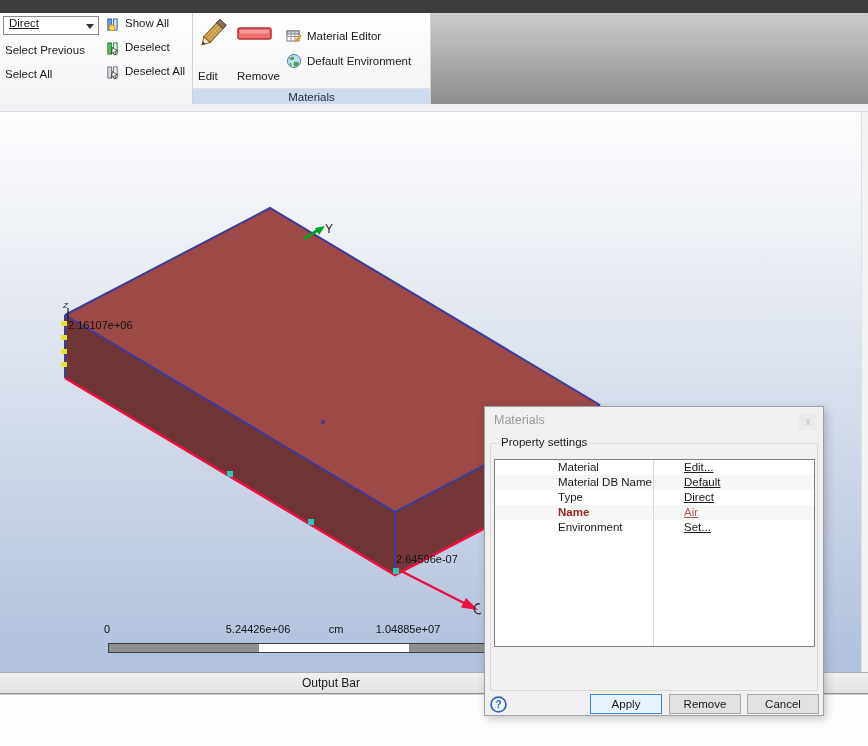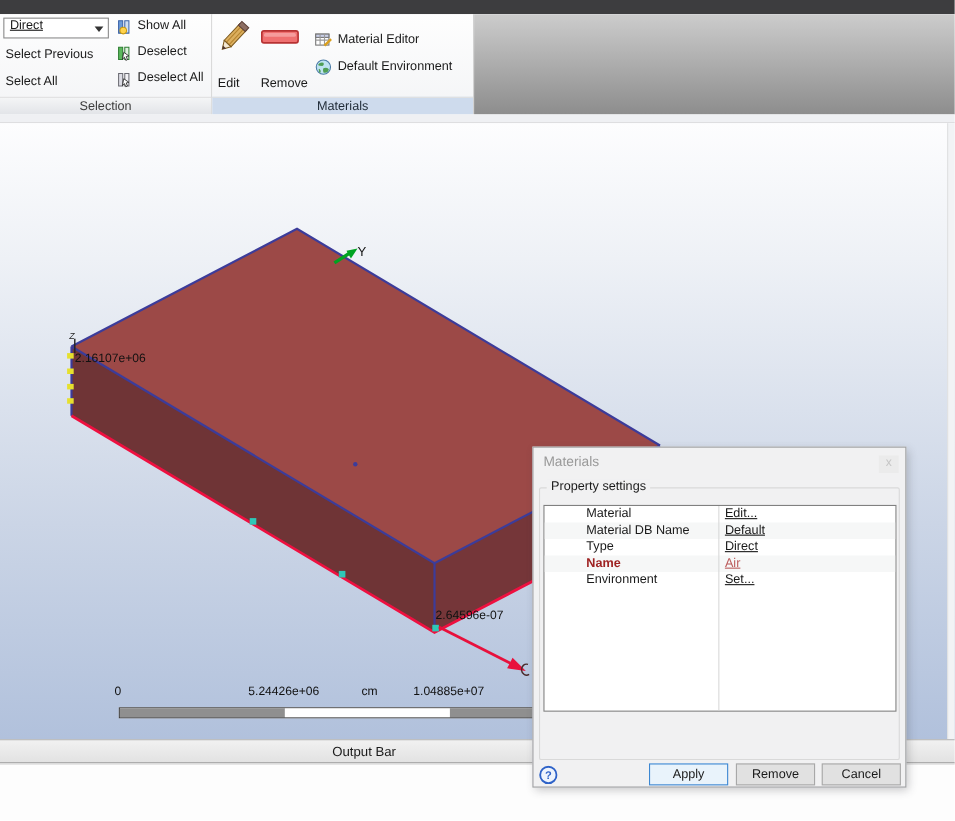"Selection" div.grouplabel { html: <div>Selection</div> -> none }
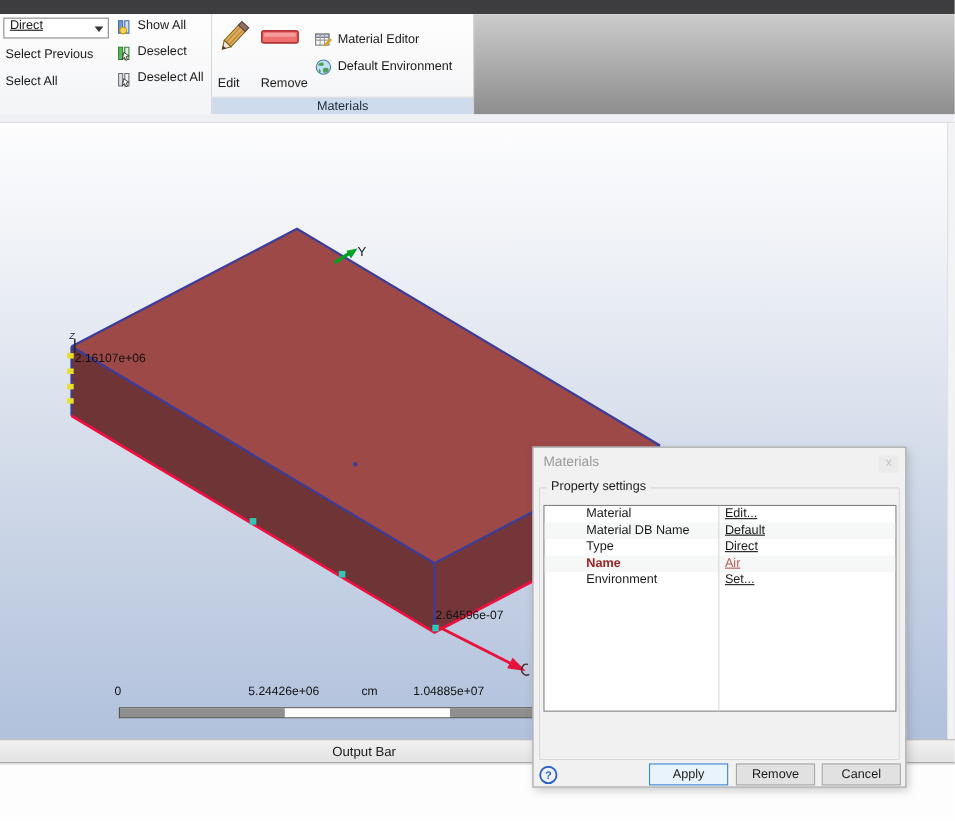"Material" .prow .k { margin-left: none -> 25px }
